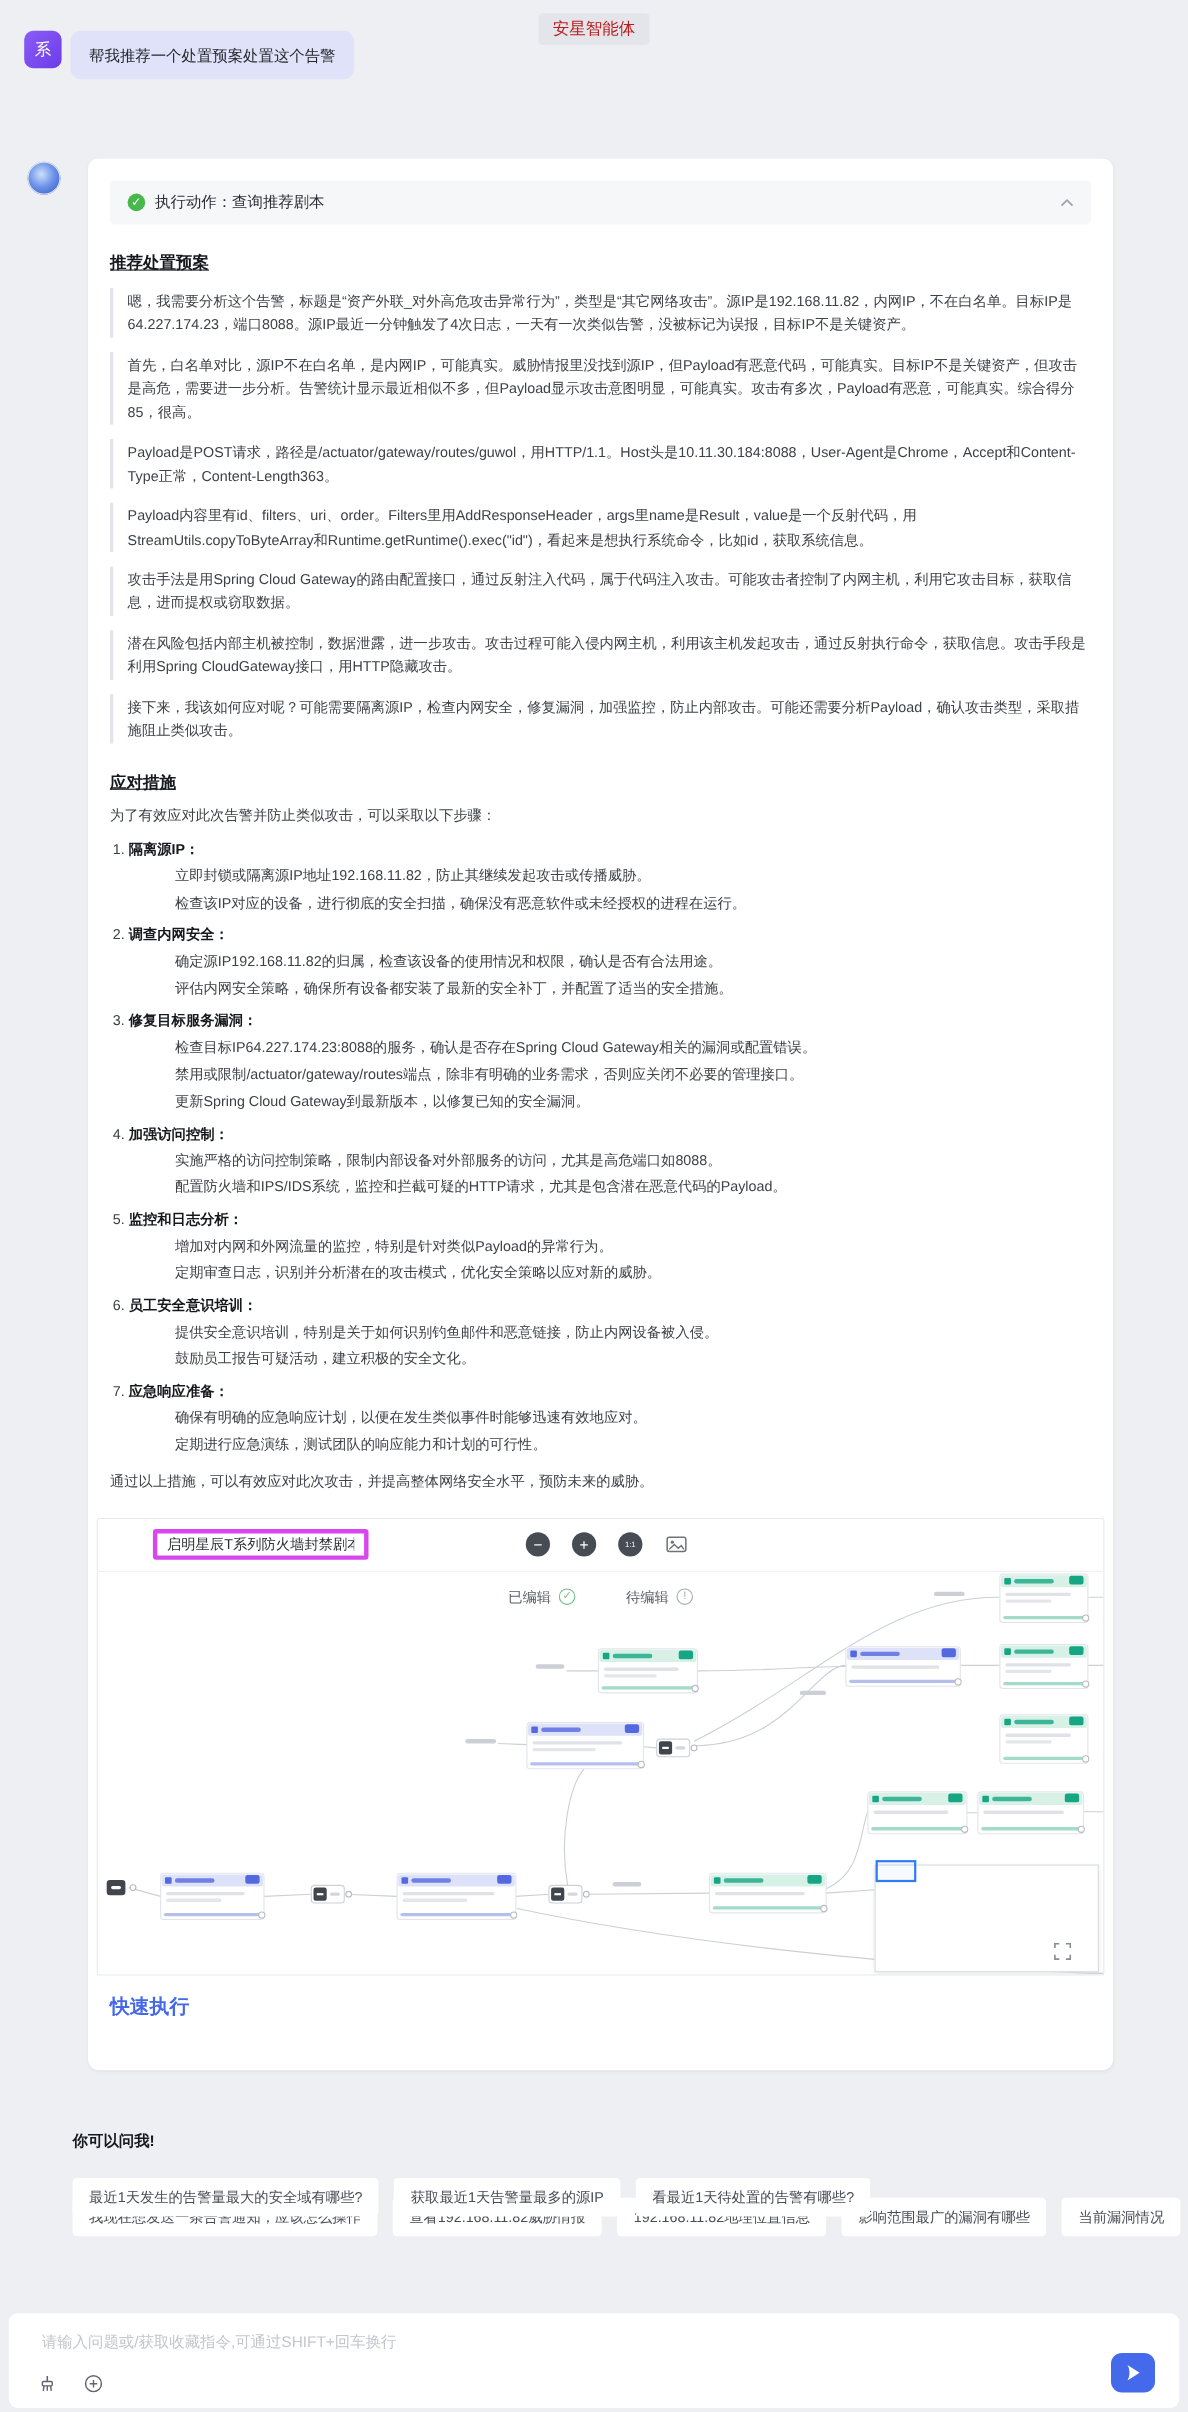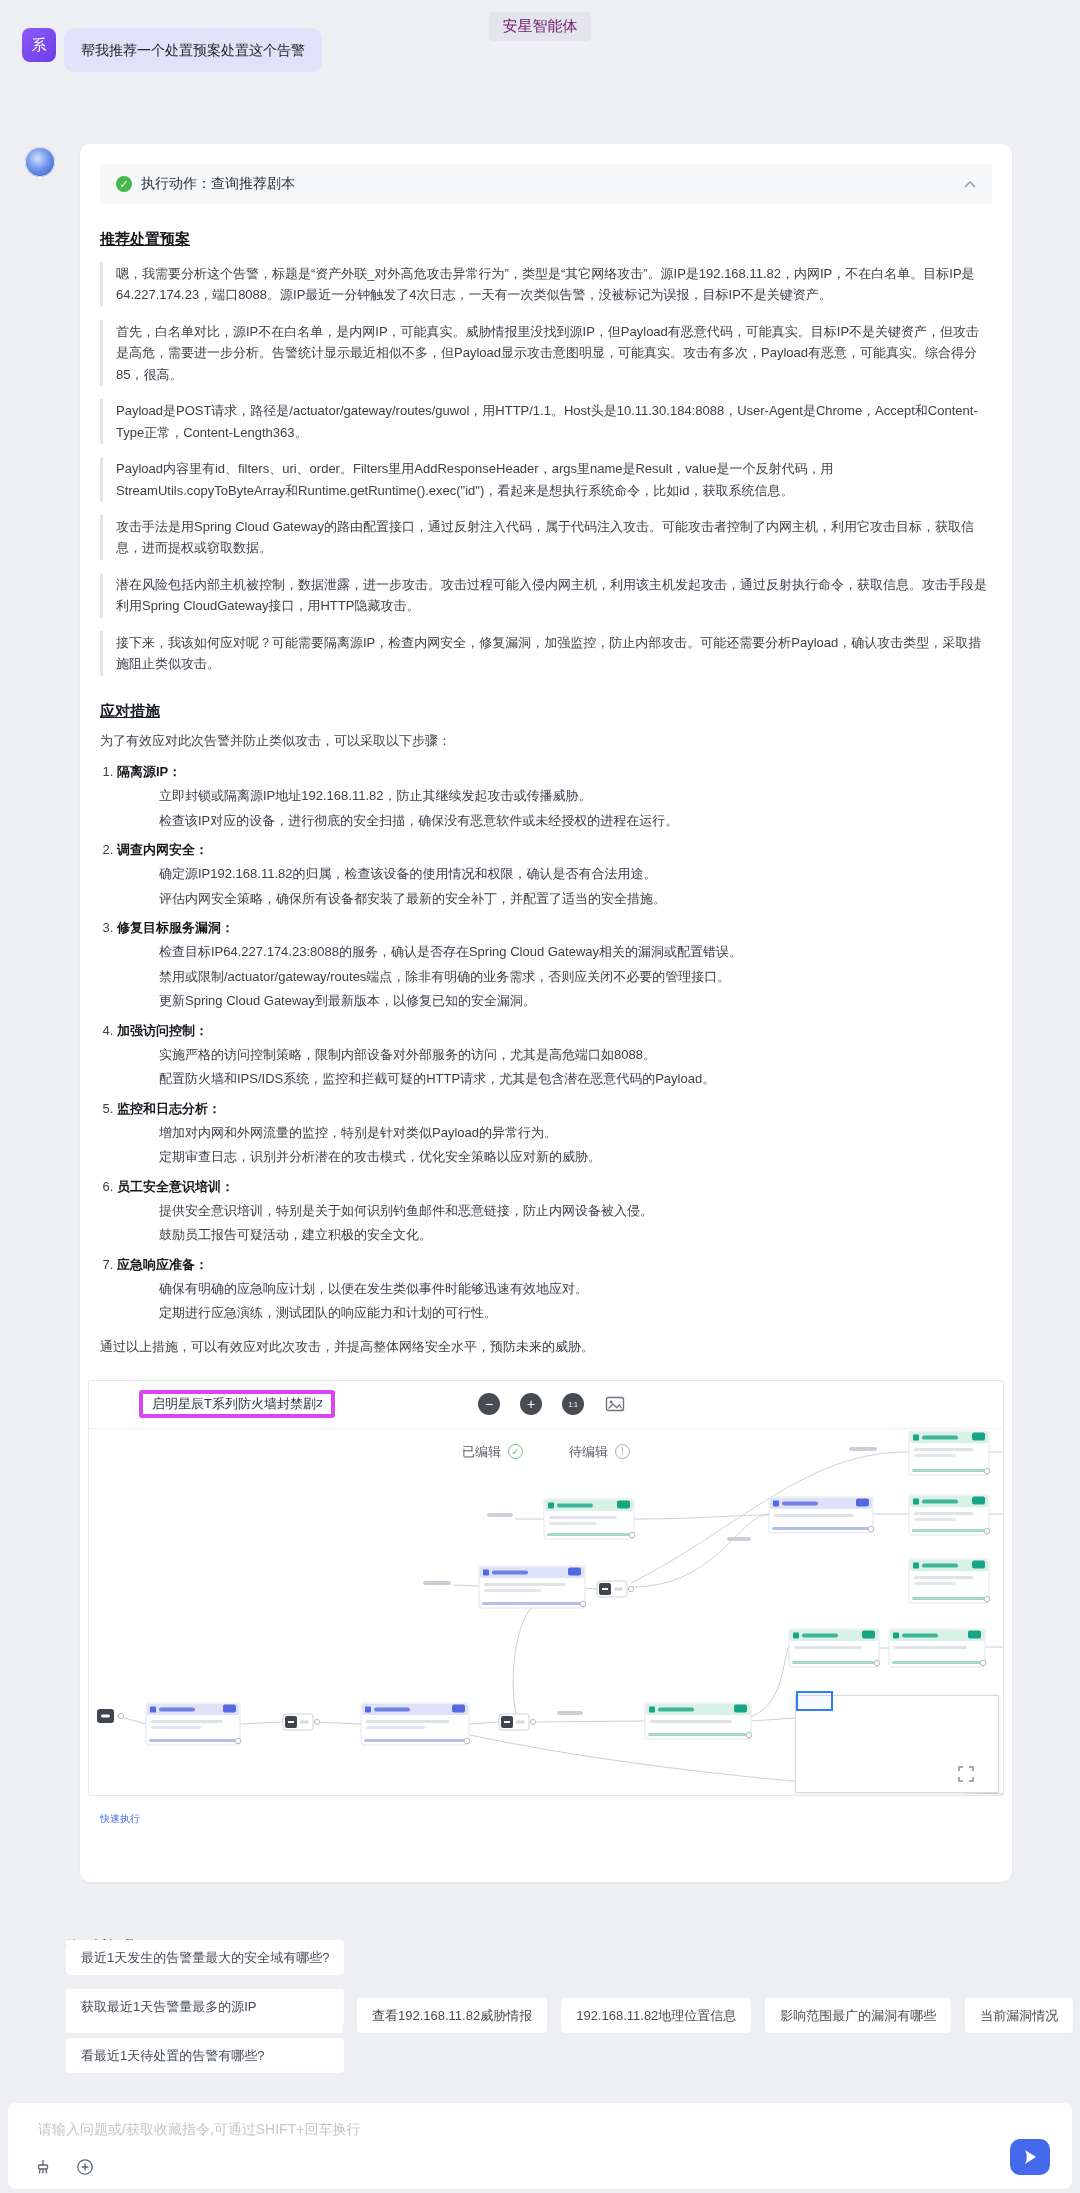"安星智能体" .watermark { color: #701a75 -> #b91c1c }
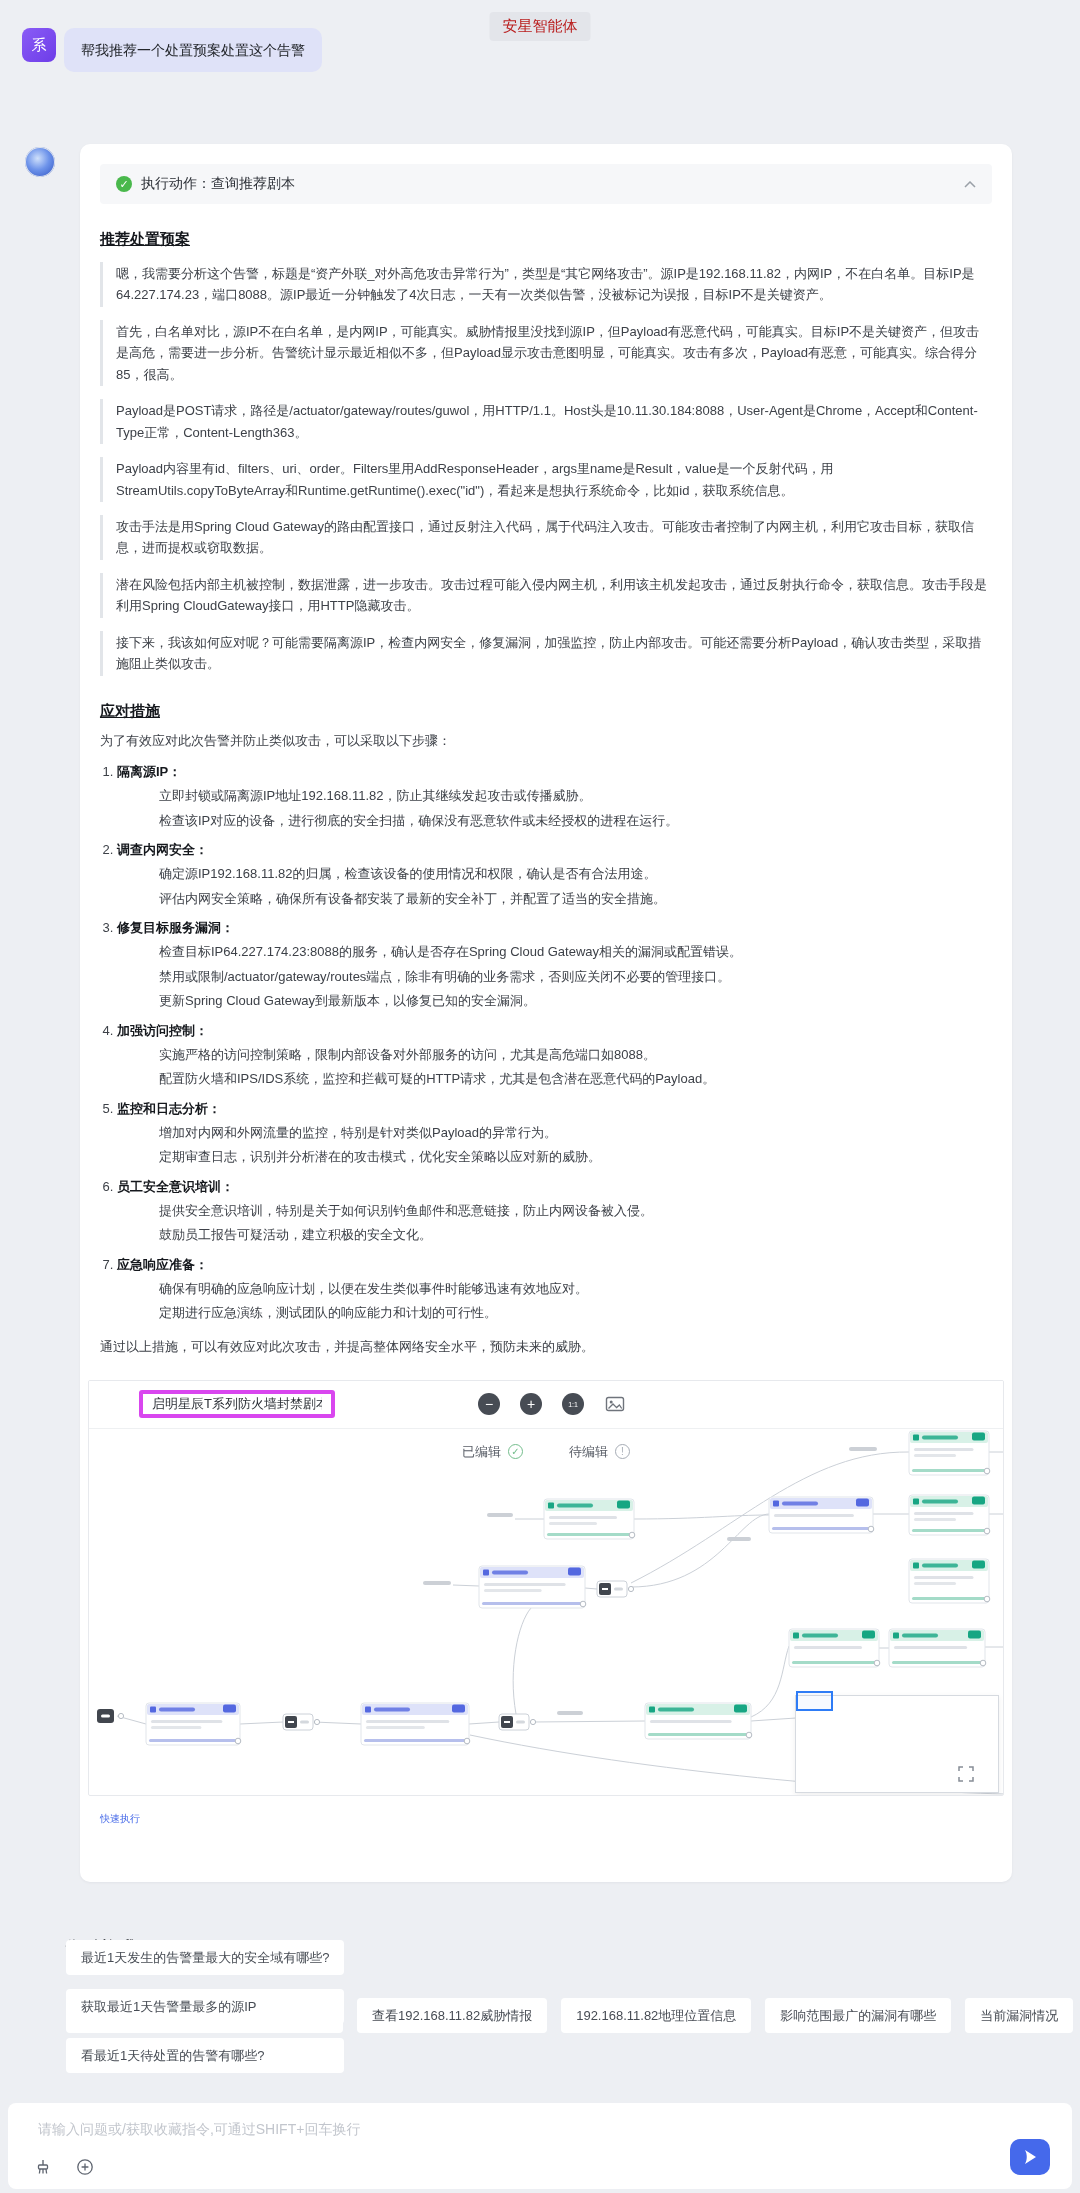"快速执行" .quick-run { font-size: 10px -> 18px; font-weight: none -> bold }
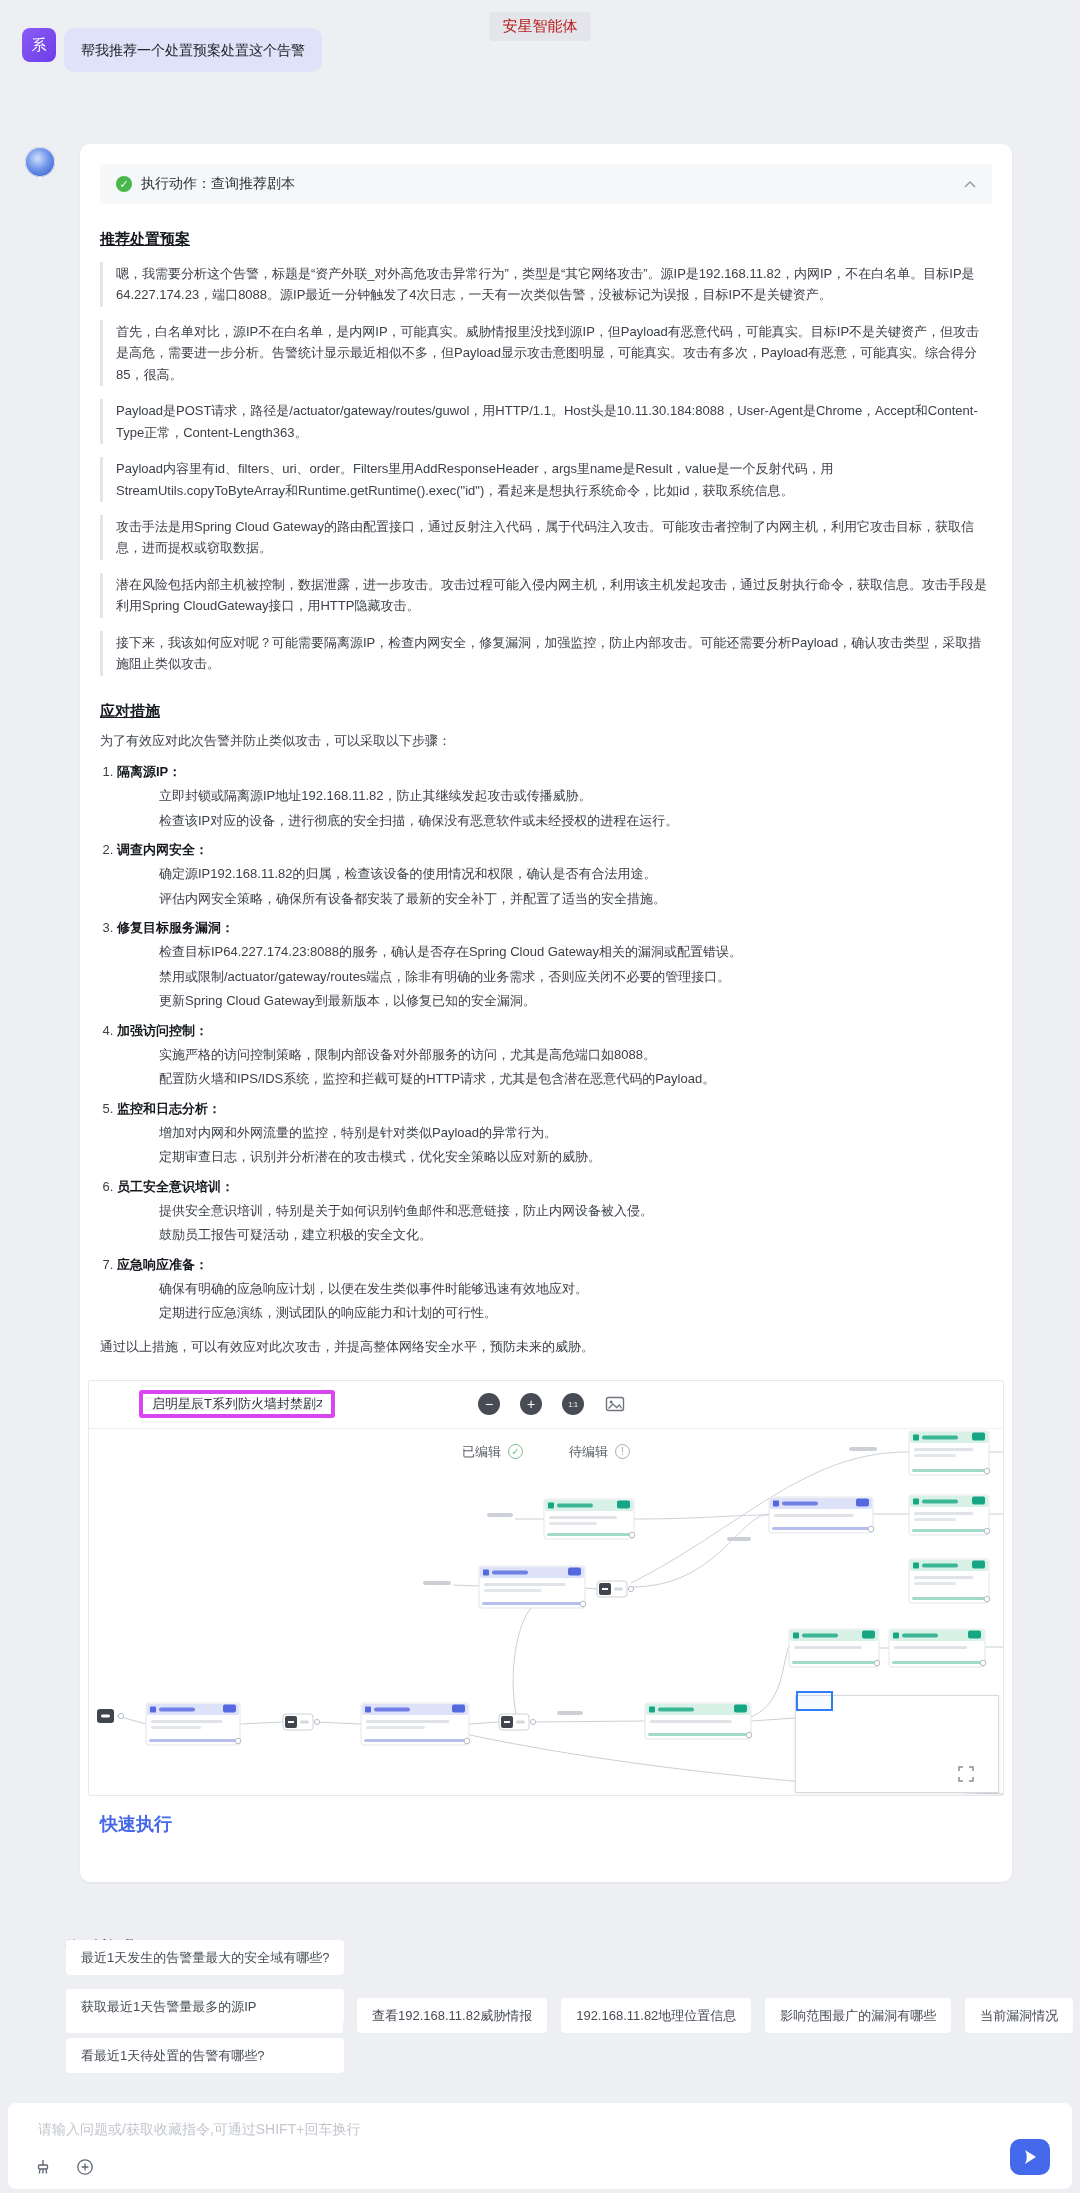"最近1天发生的告警量最大的安全域有哪些?" .chips.r2 { flex-direction: column -> none; top: 1940px -> 1980px }
